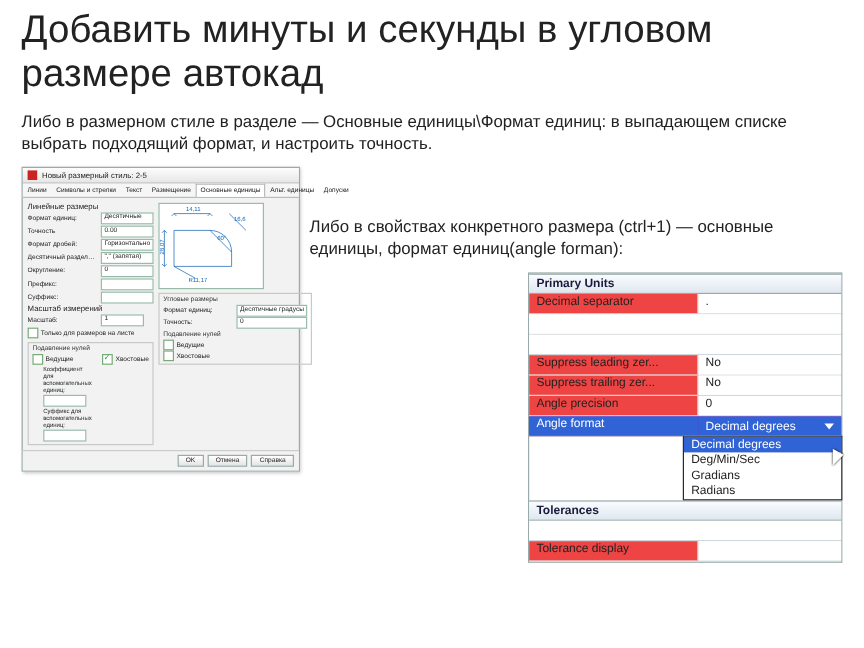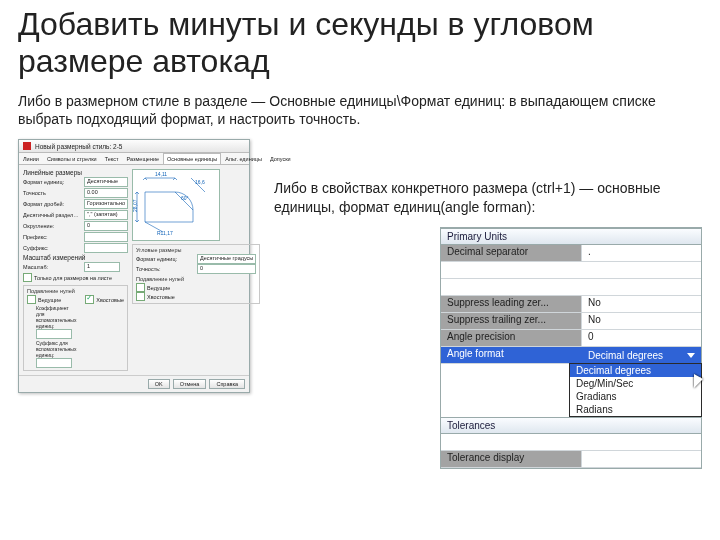"Либо в свойствах конкретного размера" .row { gap: 24px -> 8px }
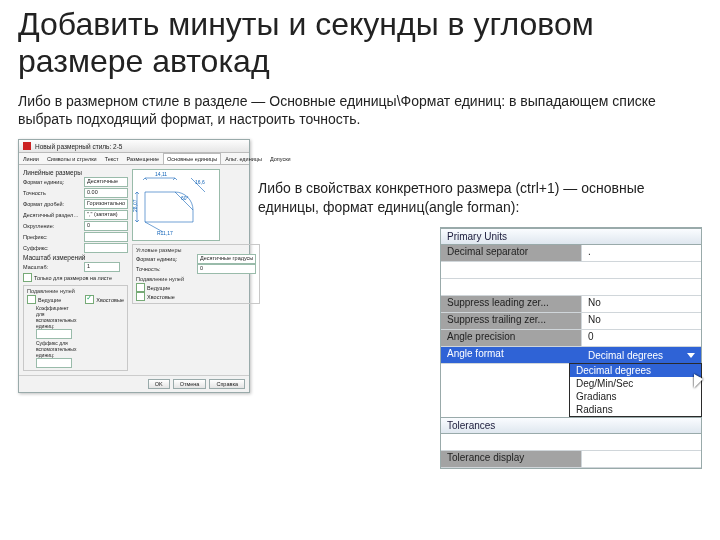"Primary Units" .props .sec { font-weight: normal -> bold }
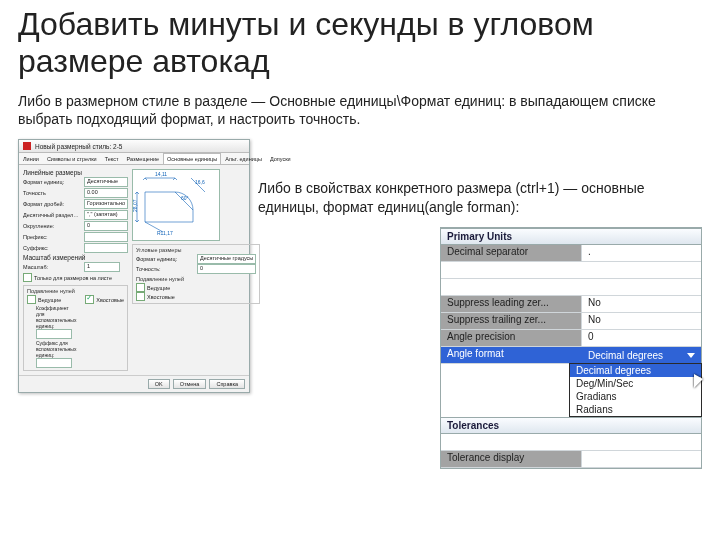"Decimal separator" .props .pname { background: #a3a3a3 -> #ef4444 }
